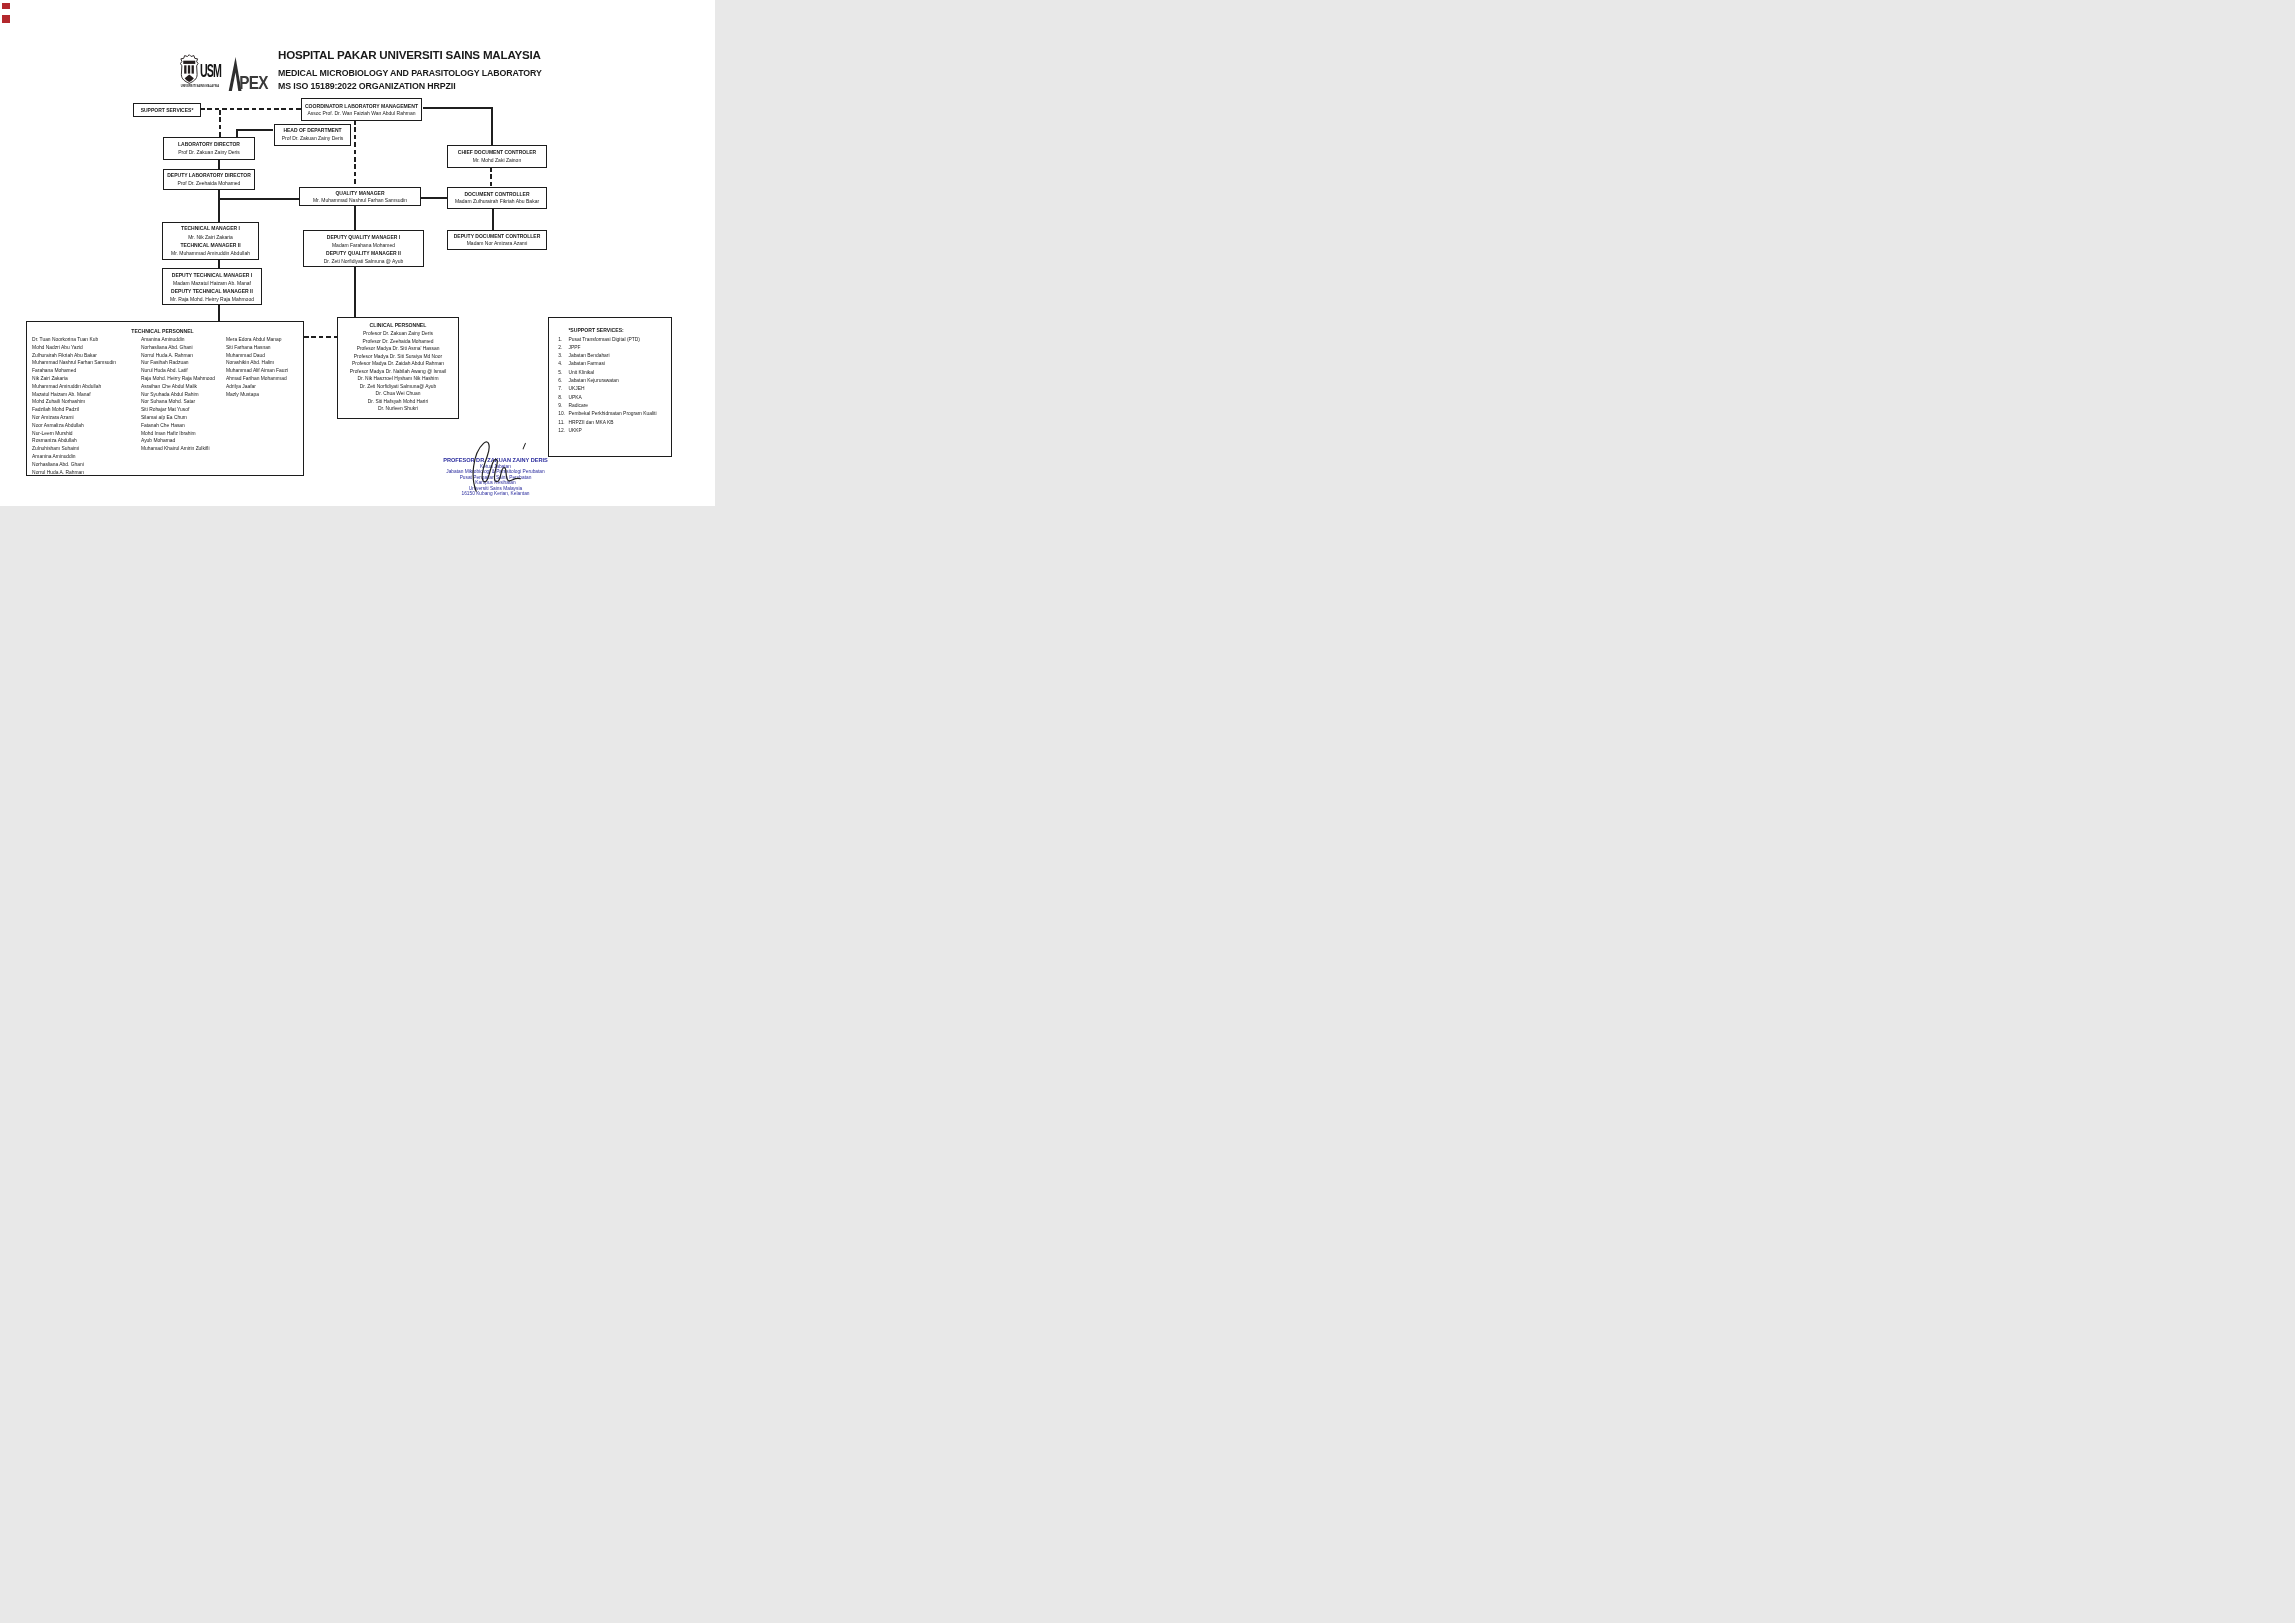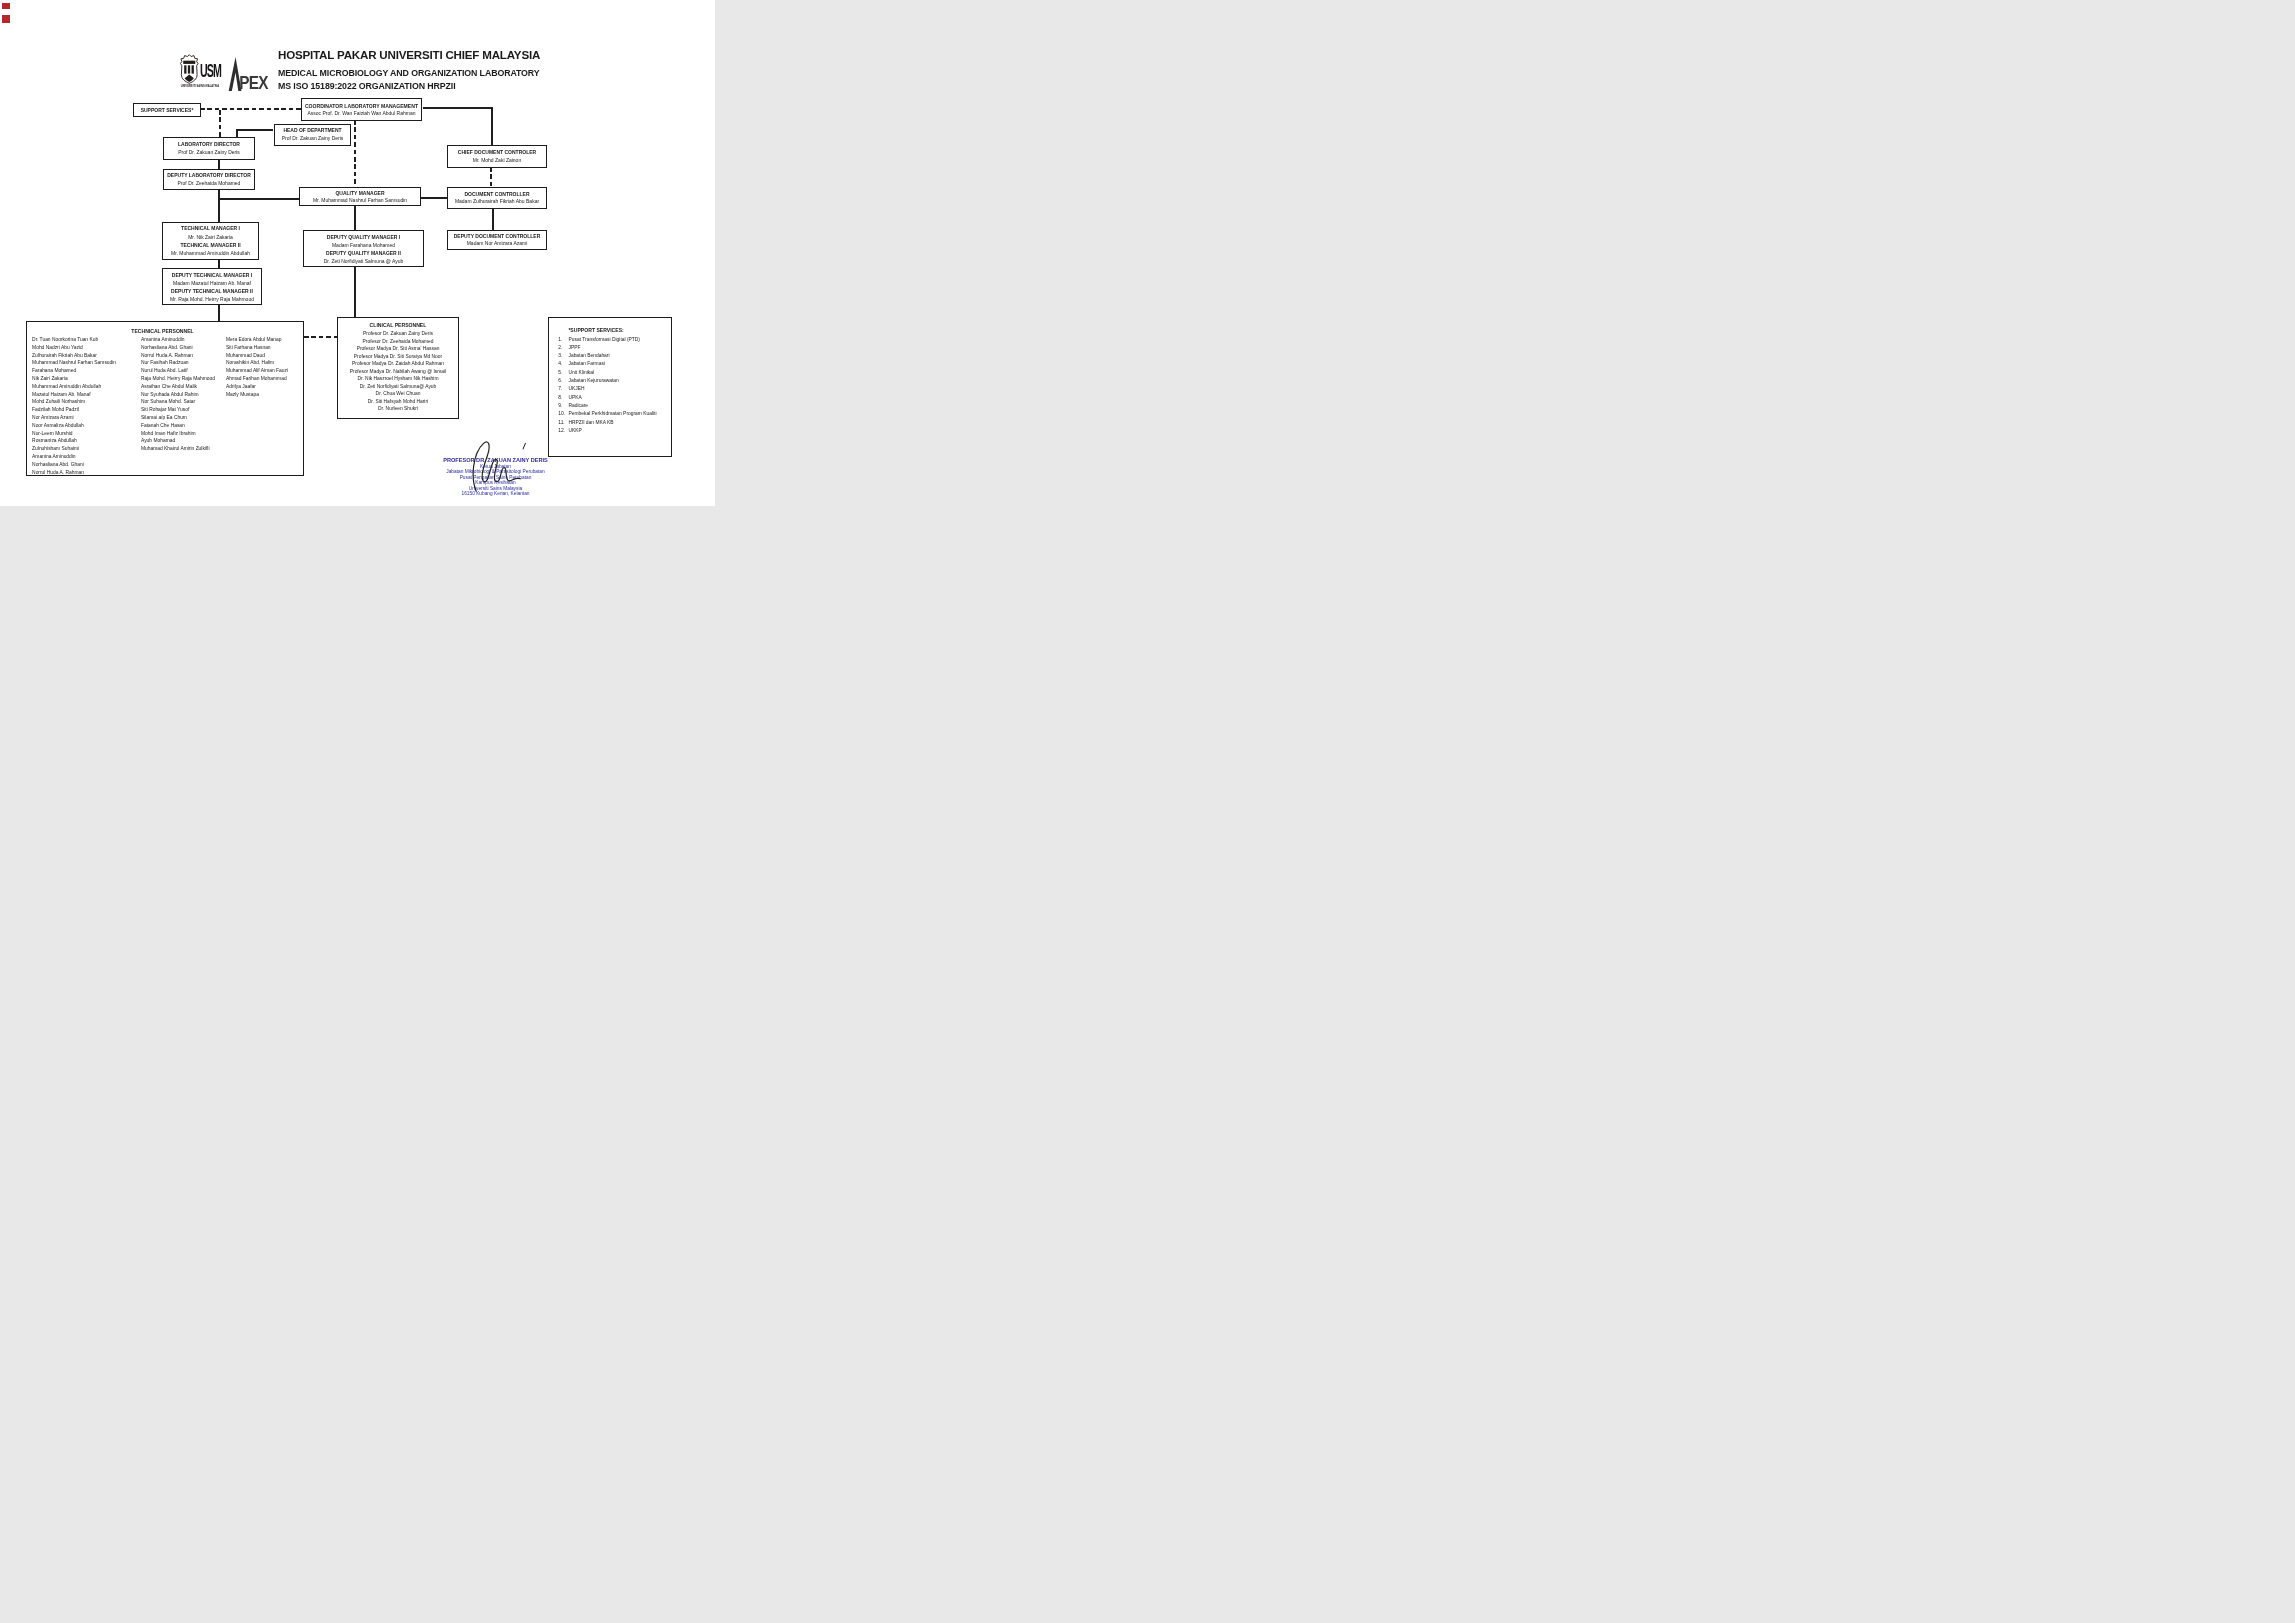"HOSPITAL PAKAR UNIVERSITI CHIEF MALAYSIA" div.abs { text: CHIEF -> SAINS }
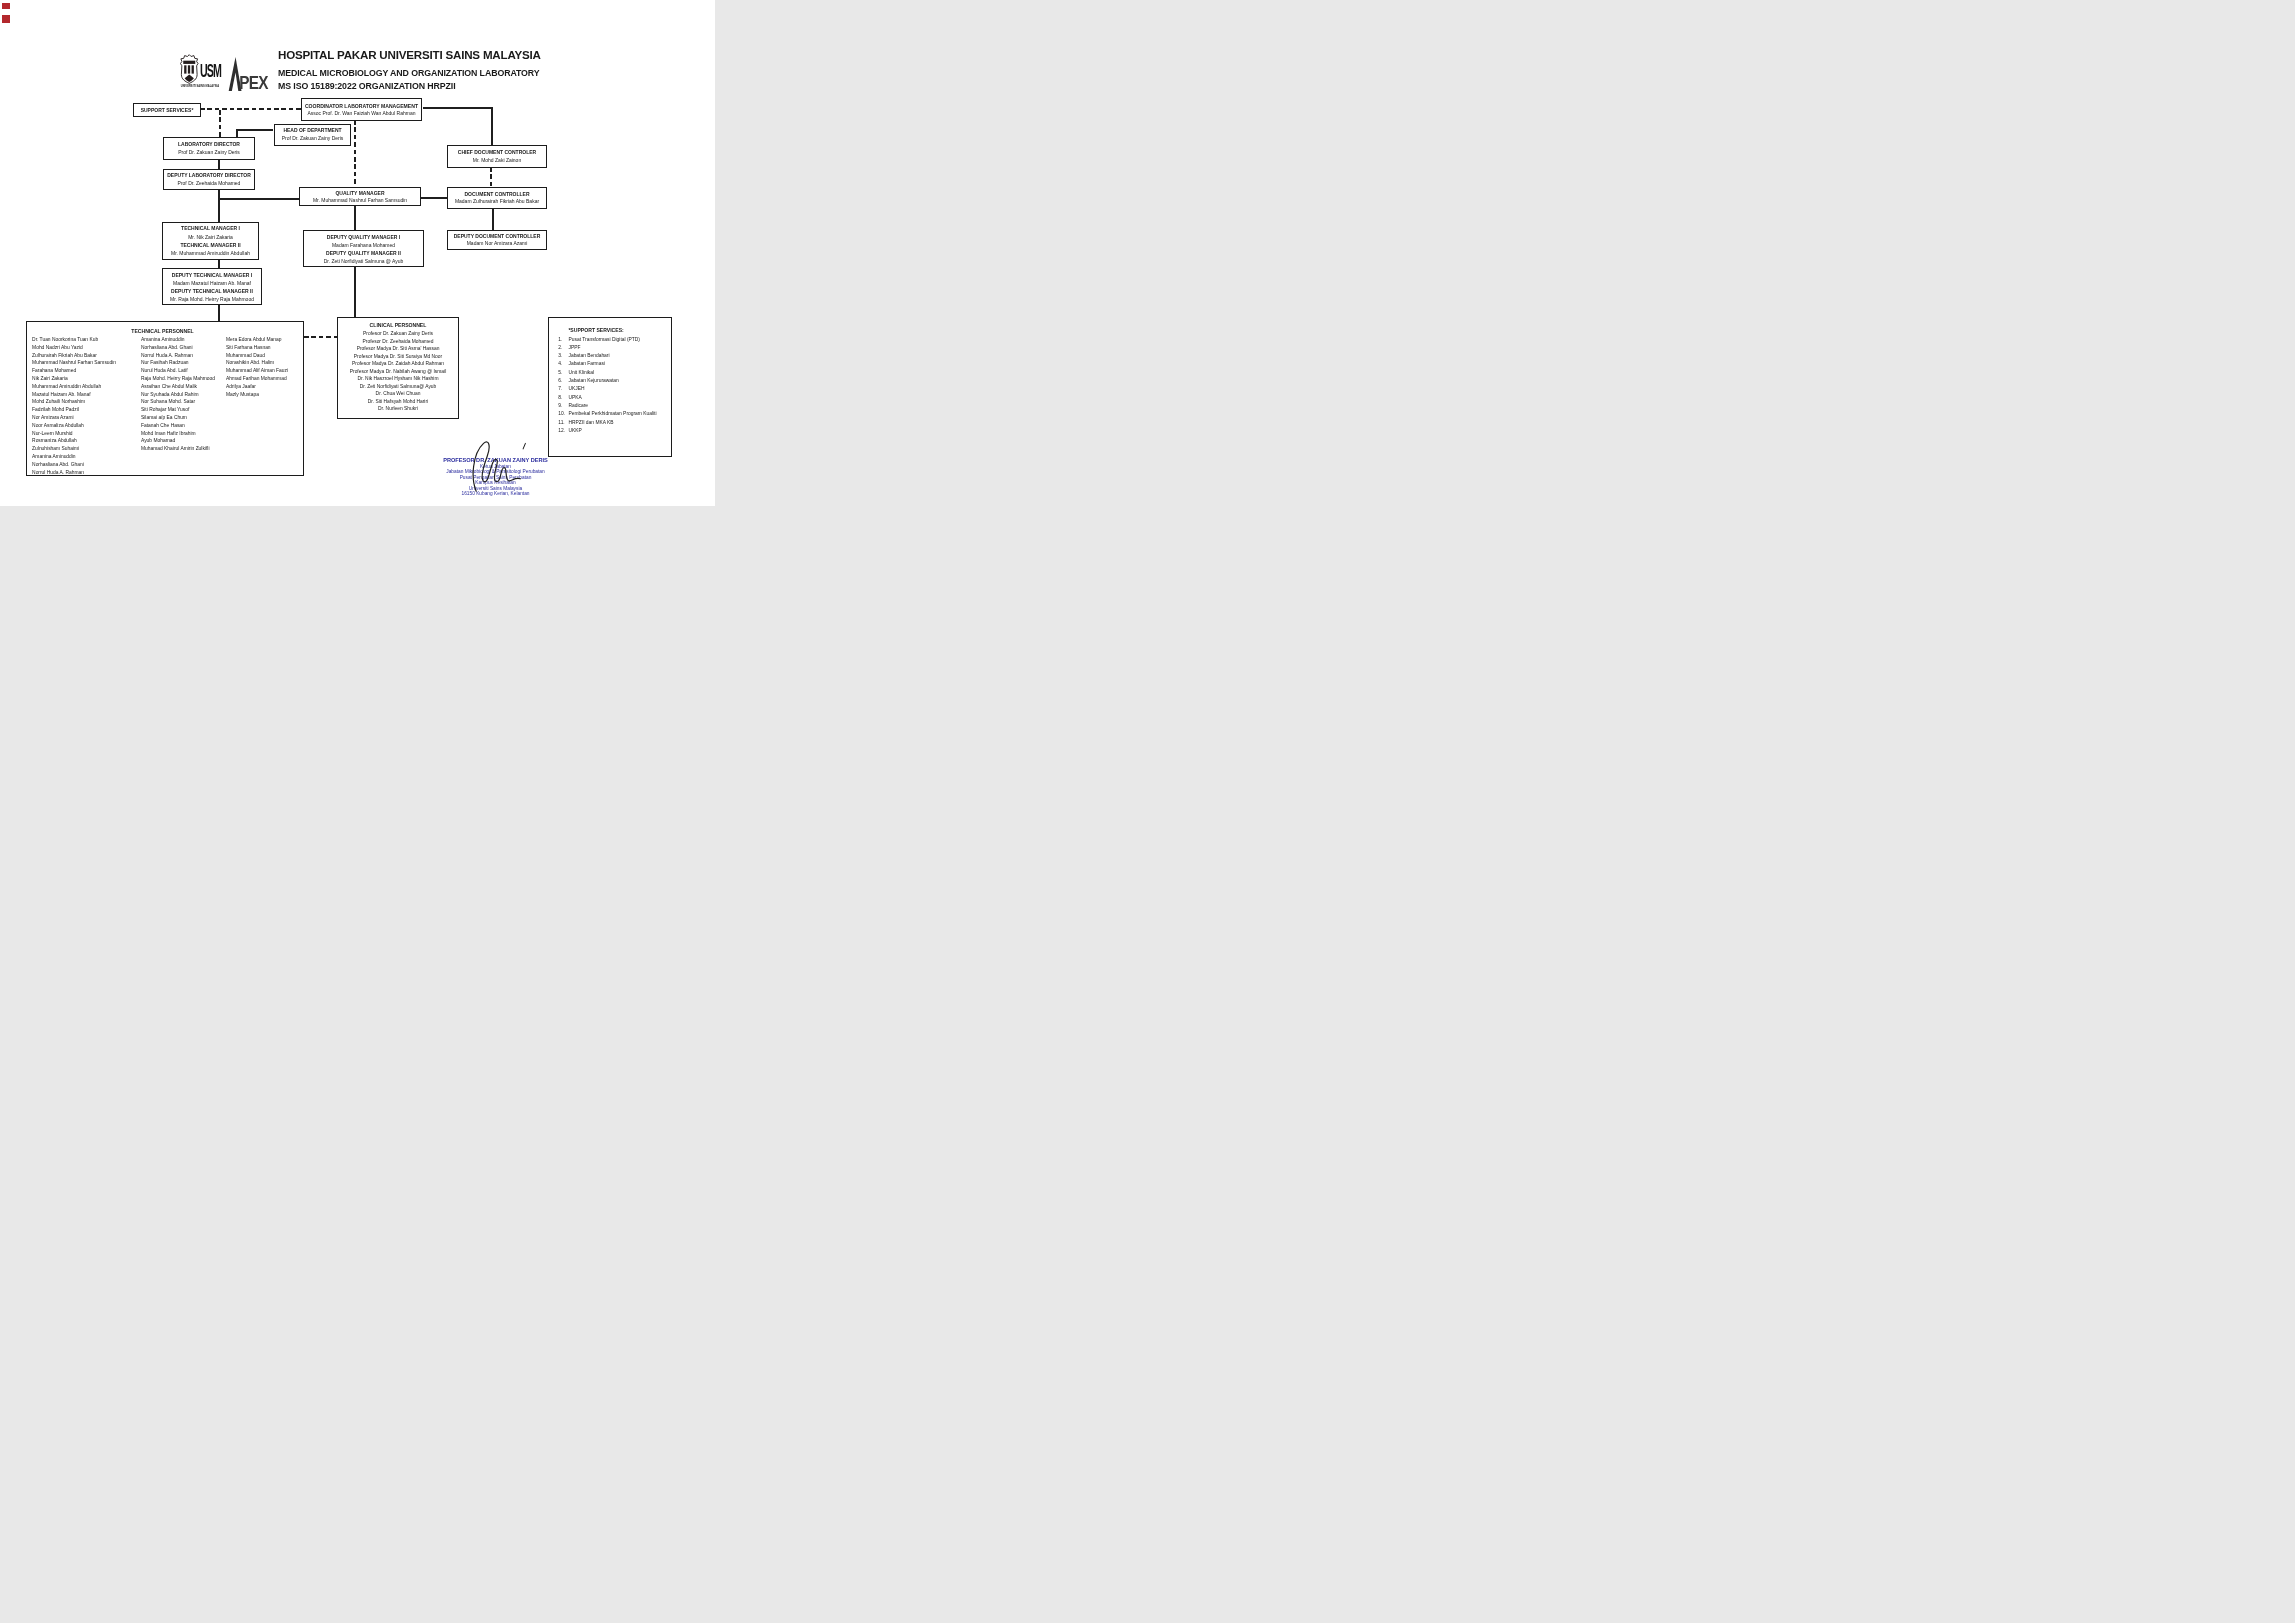"MEDICAL MICROBIOLOGY AND ORGANIZATION" div.abs { text: ORGANIZATION -> PARASITOLOGY }
